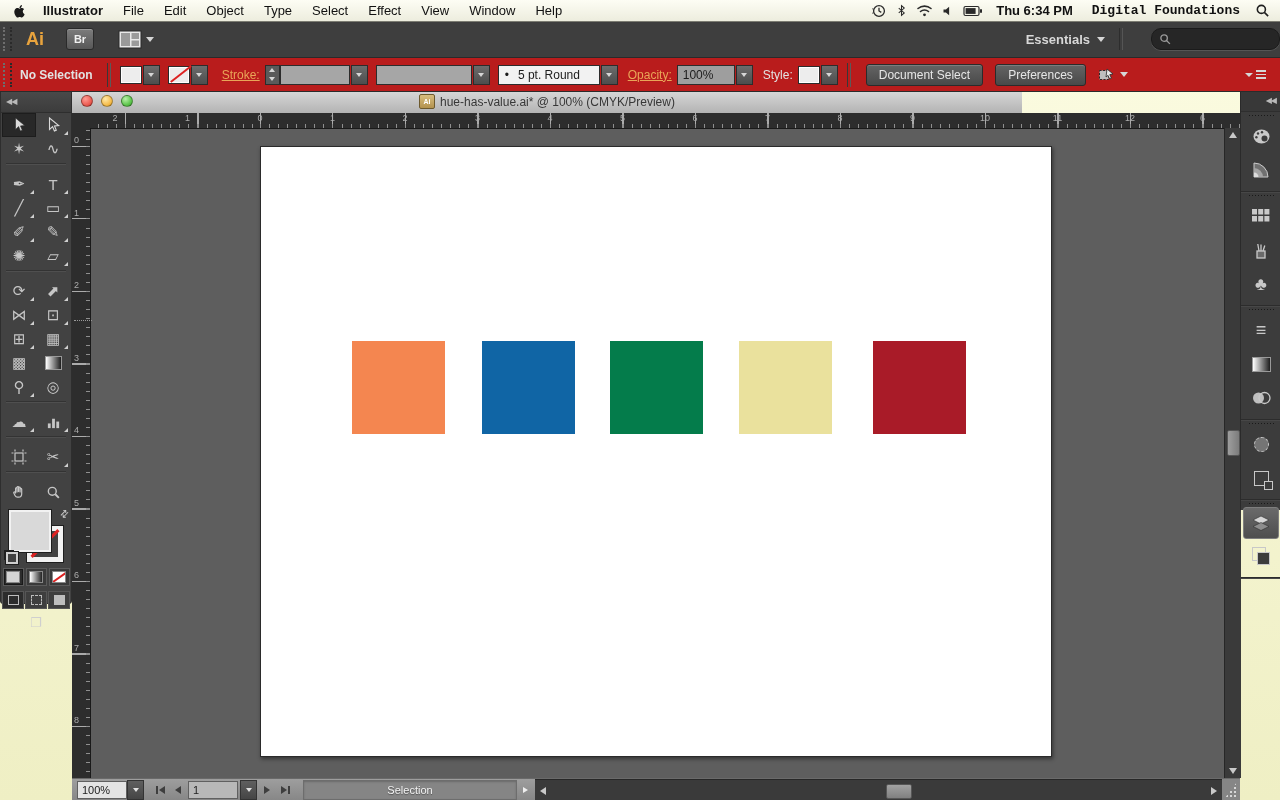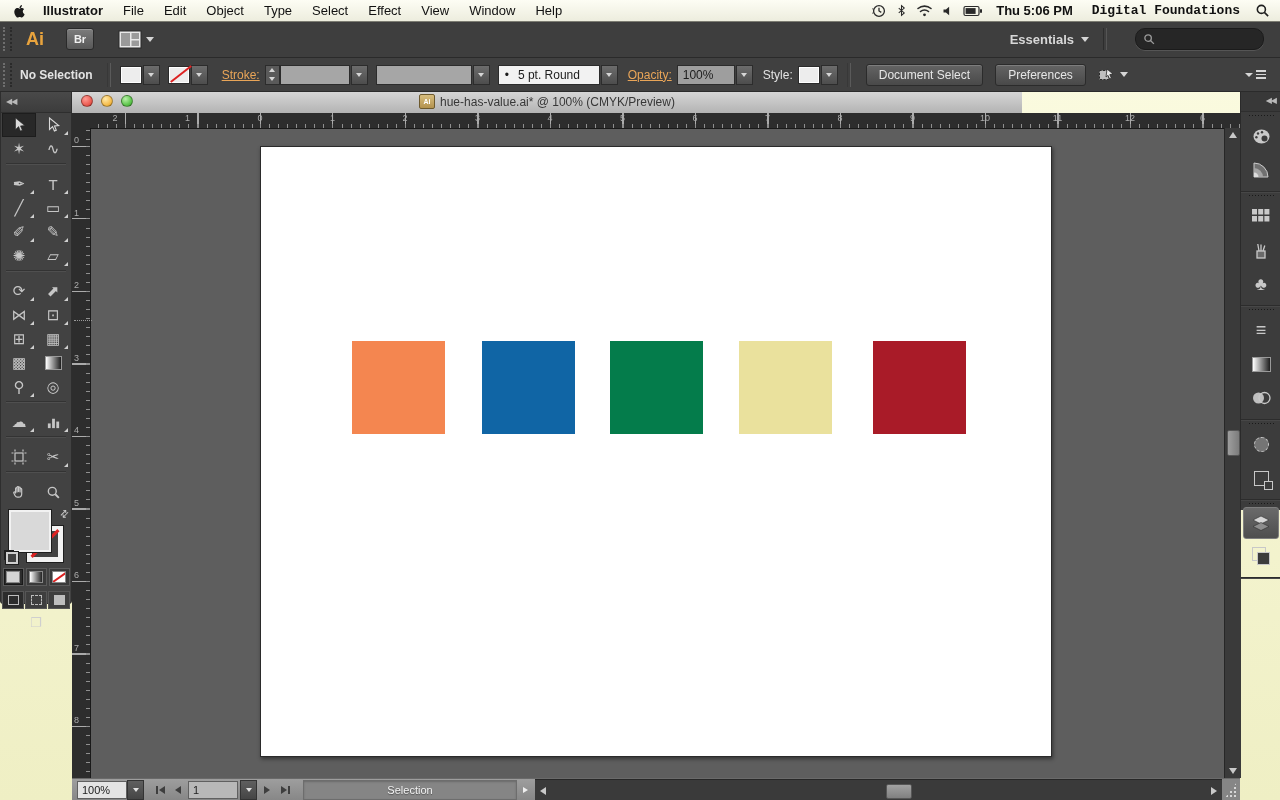"Thu 5:06 PM" span.mb-clock { text: 5:06 -> 6:34 }
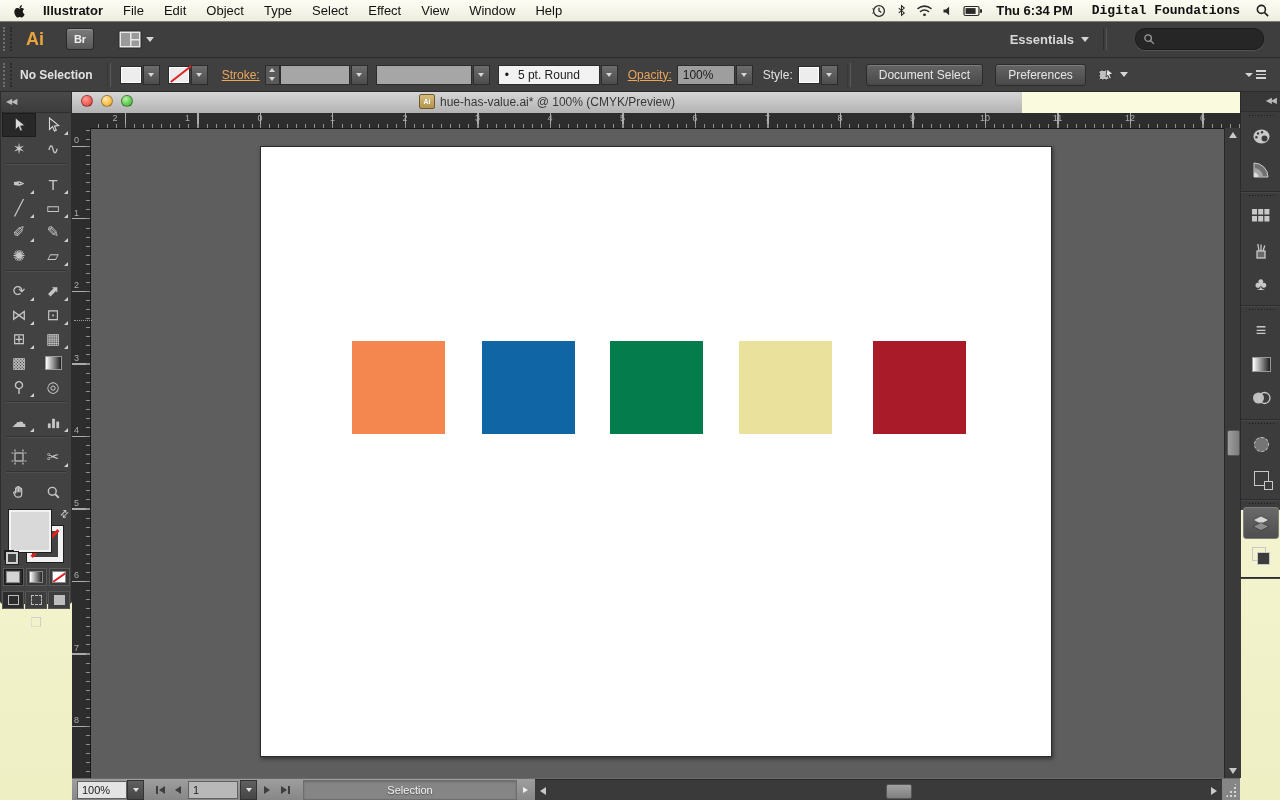"Essentials" .ab-right { padding-right: 16px -> none }
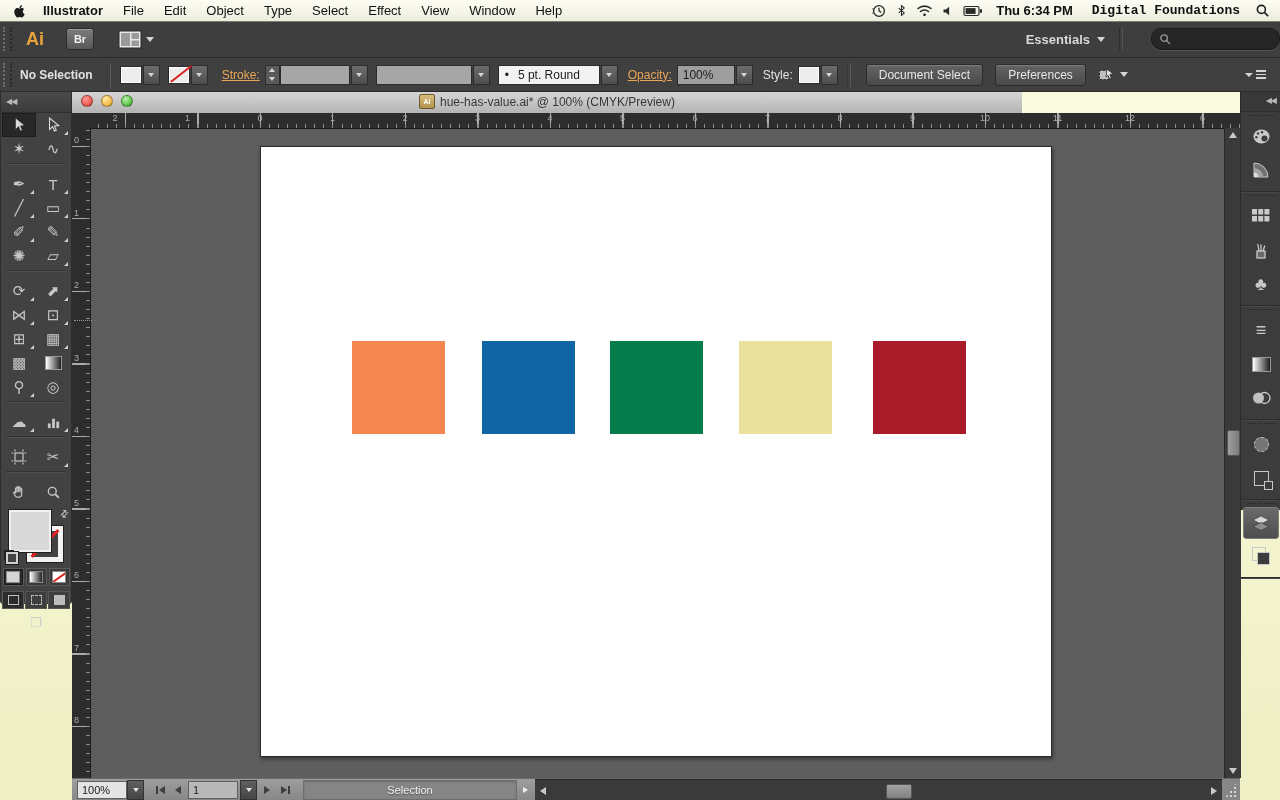"No Selection" .controlbar { background: #404040 -> #b91c1c }
